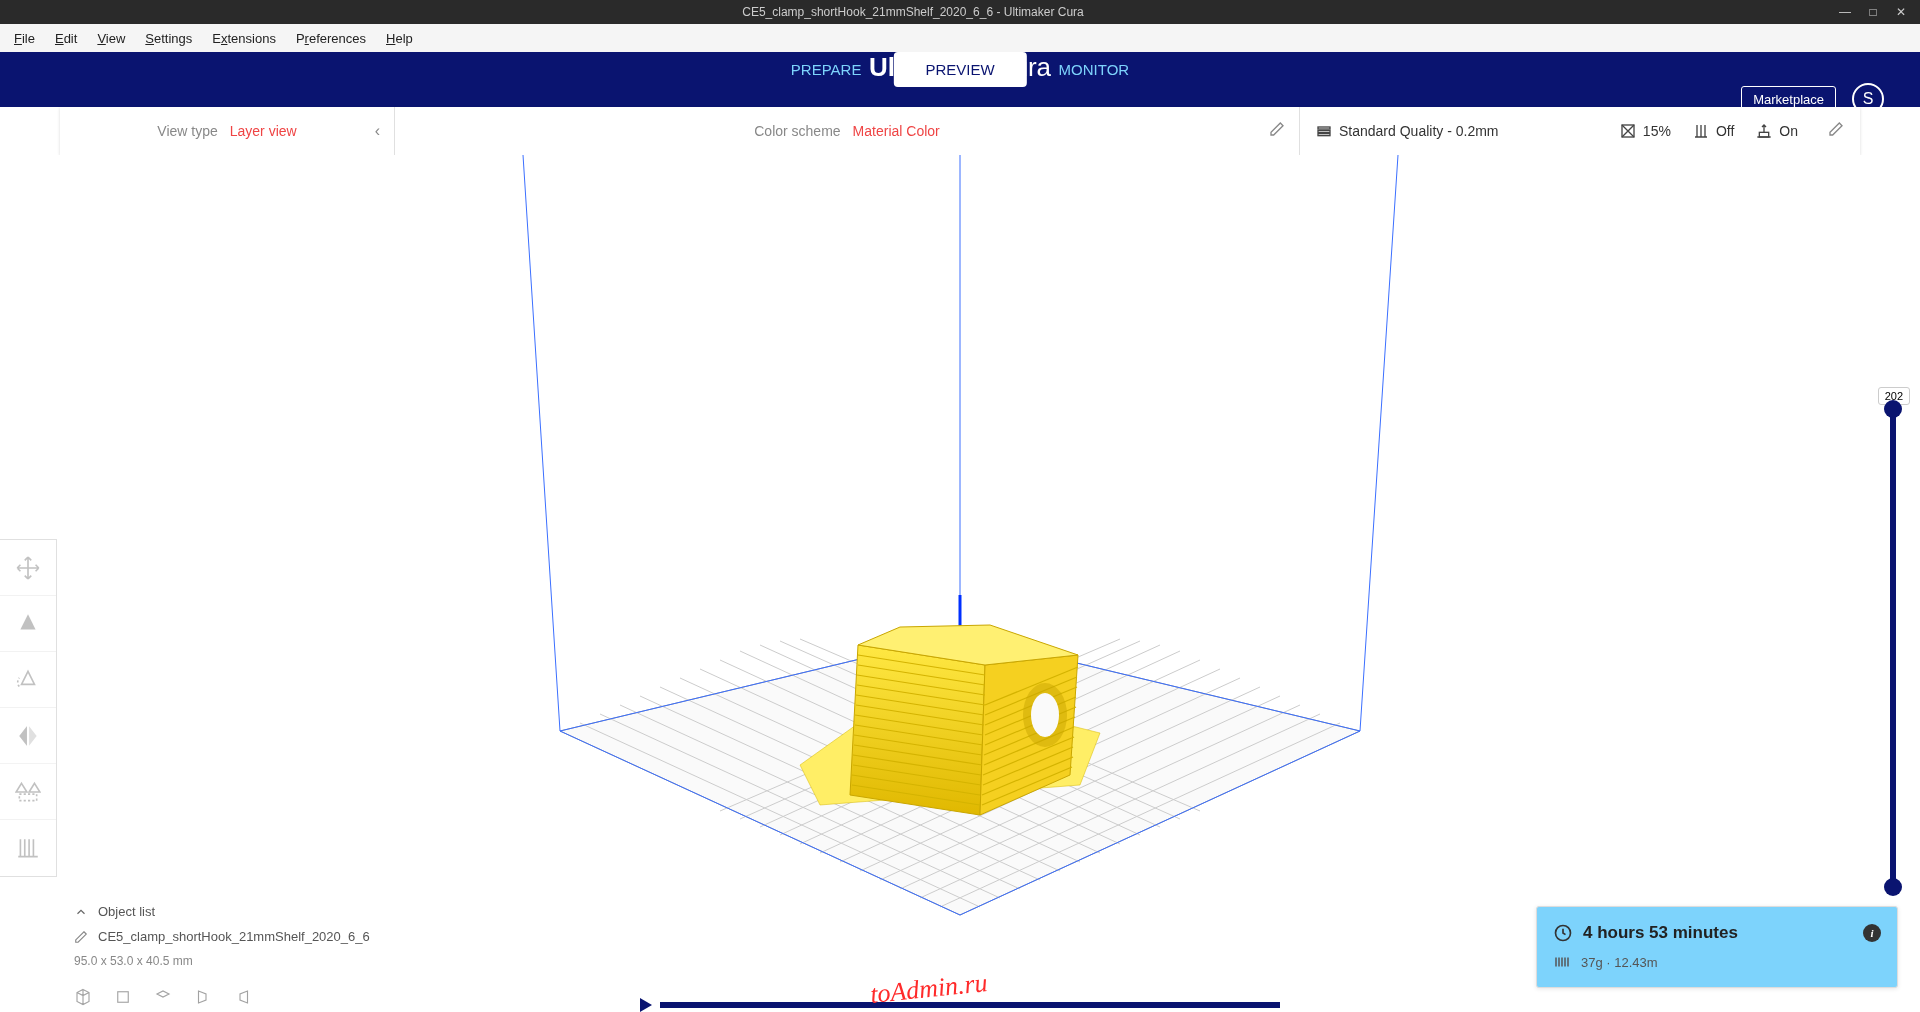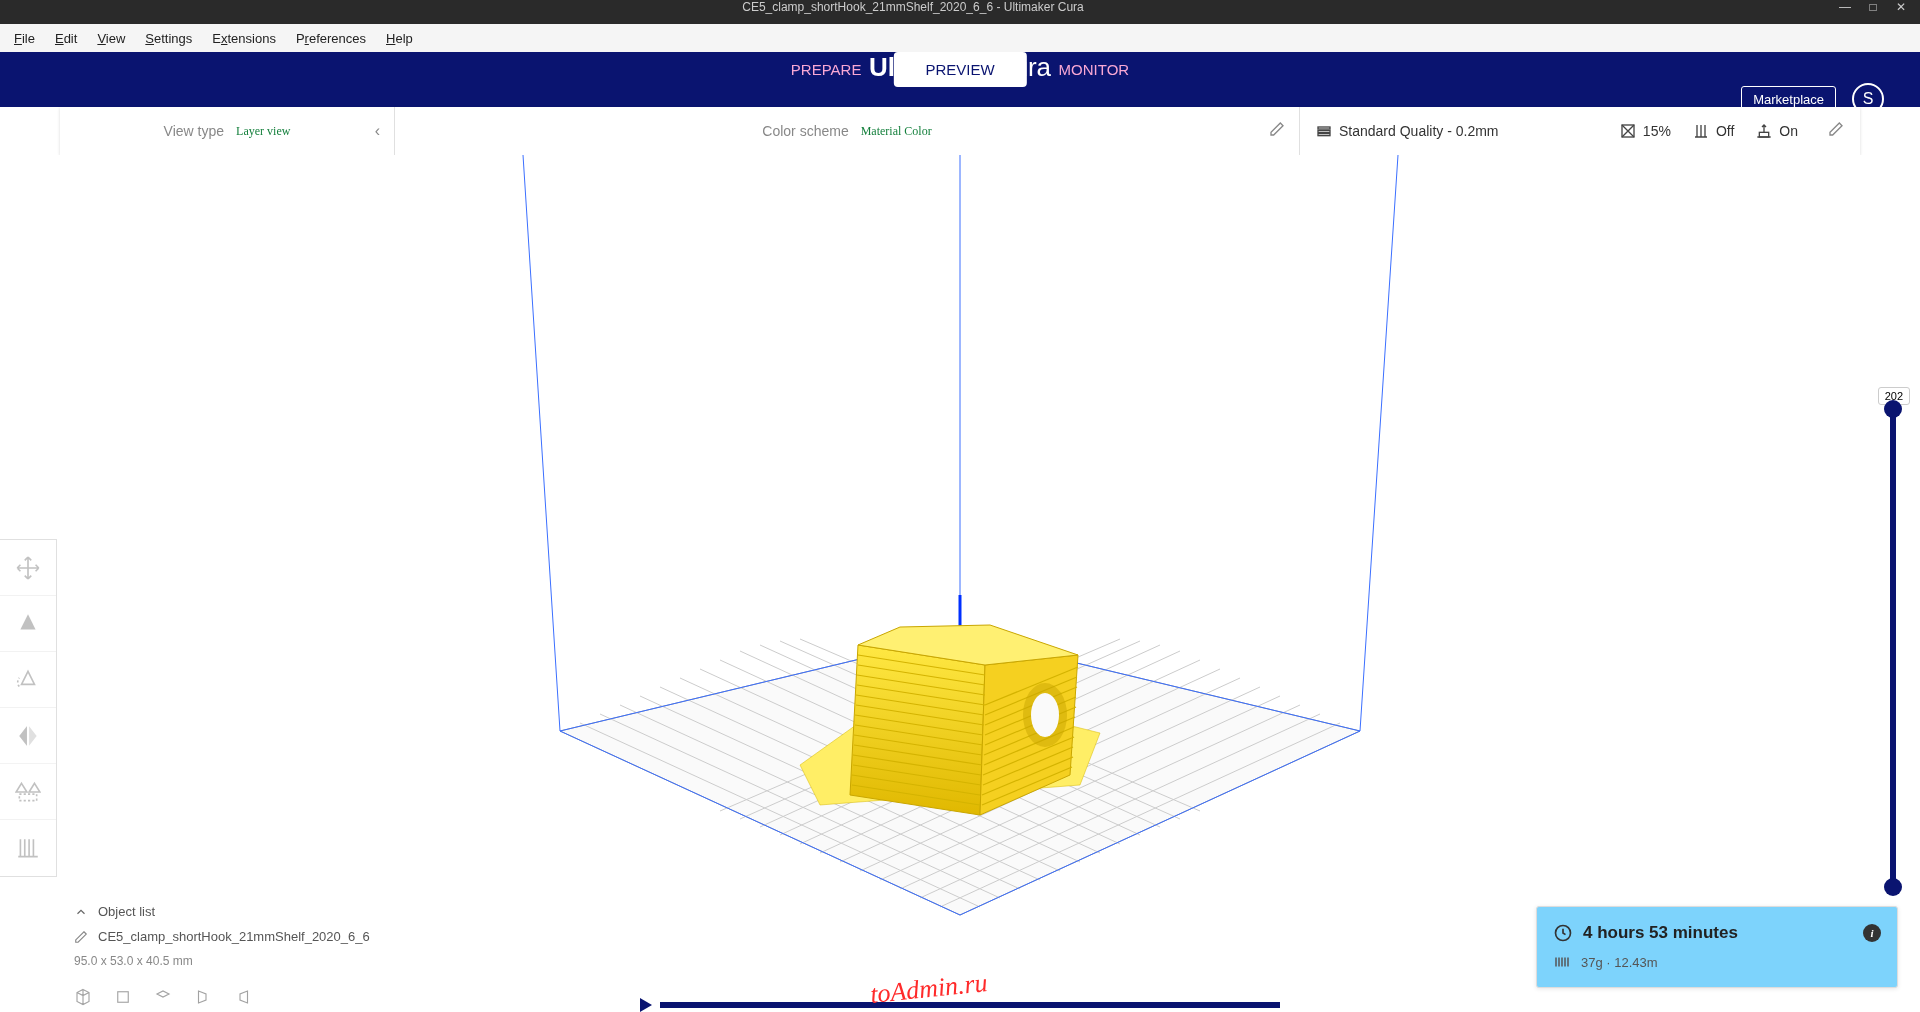"CE5_clamp_shortHook_21mmShelf_2020_6_6 -" .titlebar { align-items: flex-start -> center }
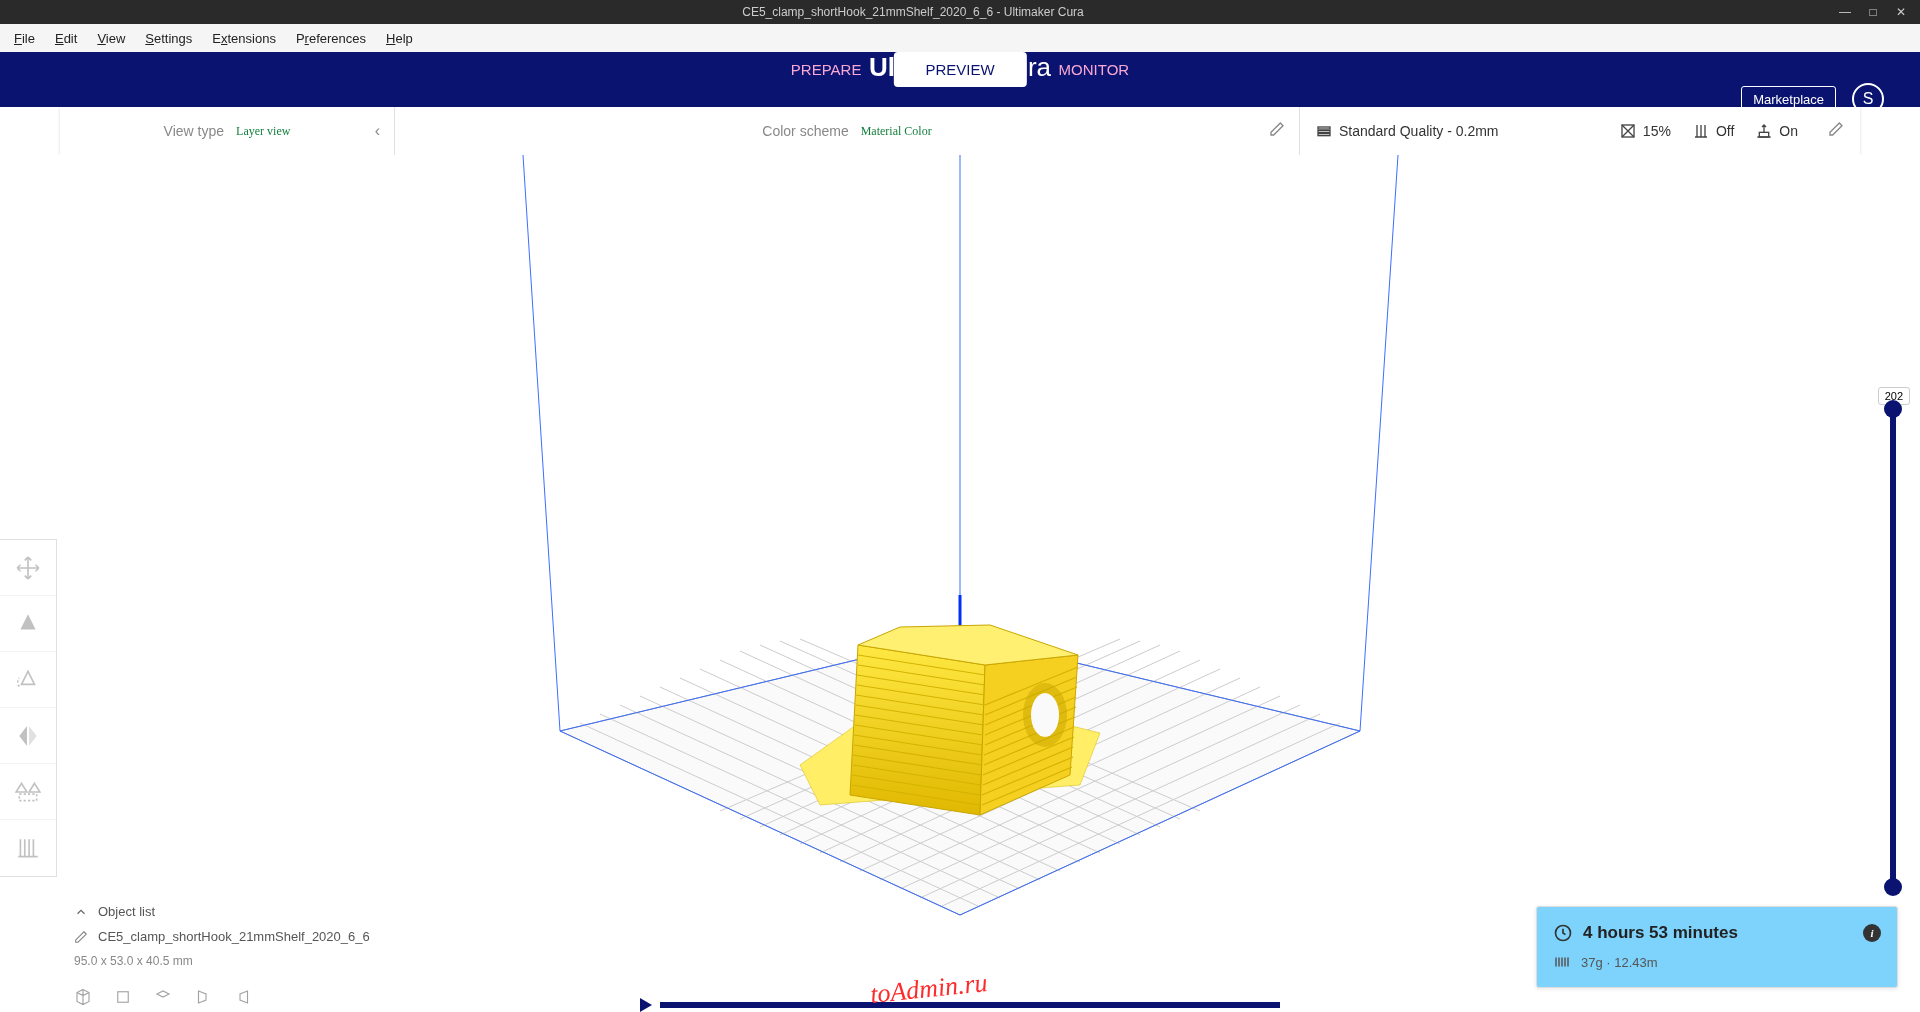"PREPARE" .header-tabs .tab { color: #f9a8d4 -> #7dd3fc }
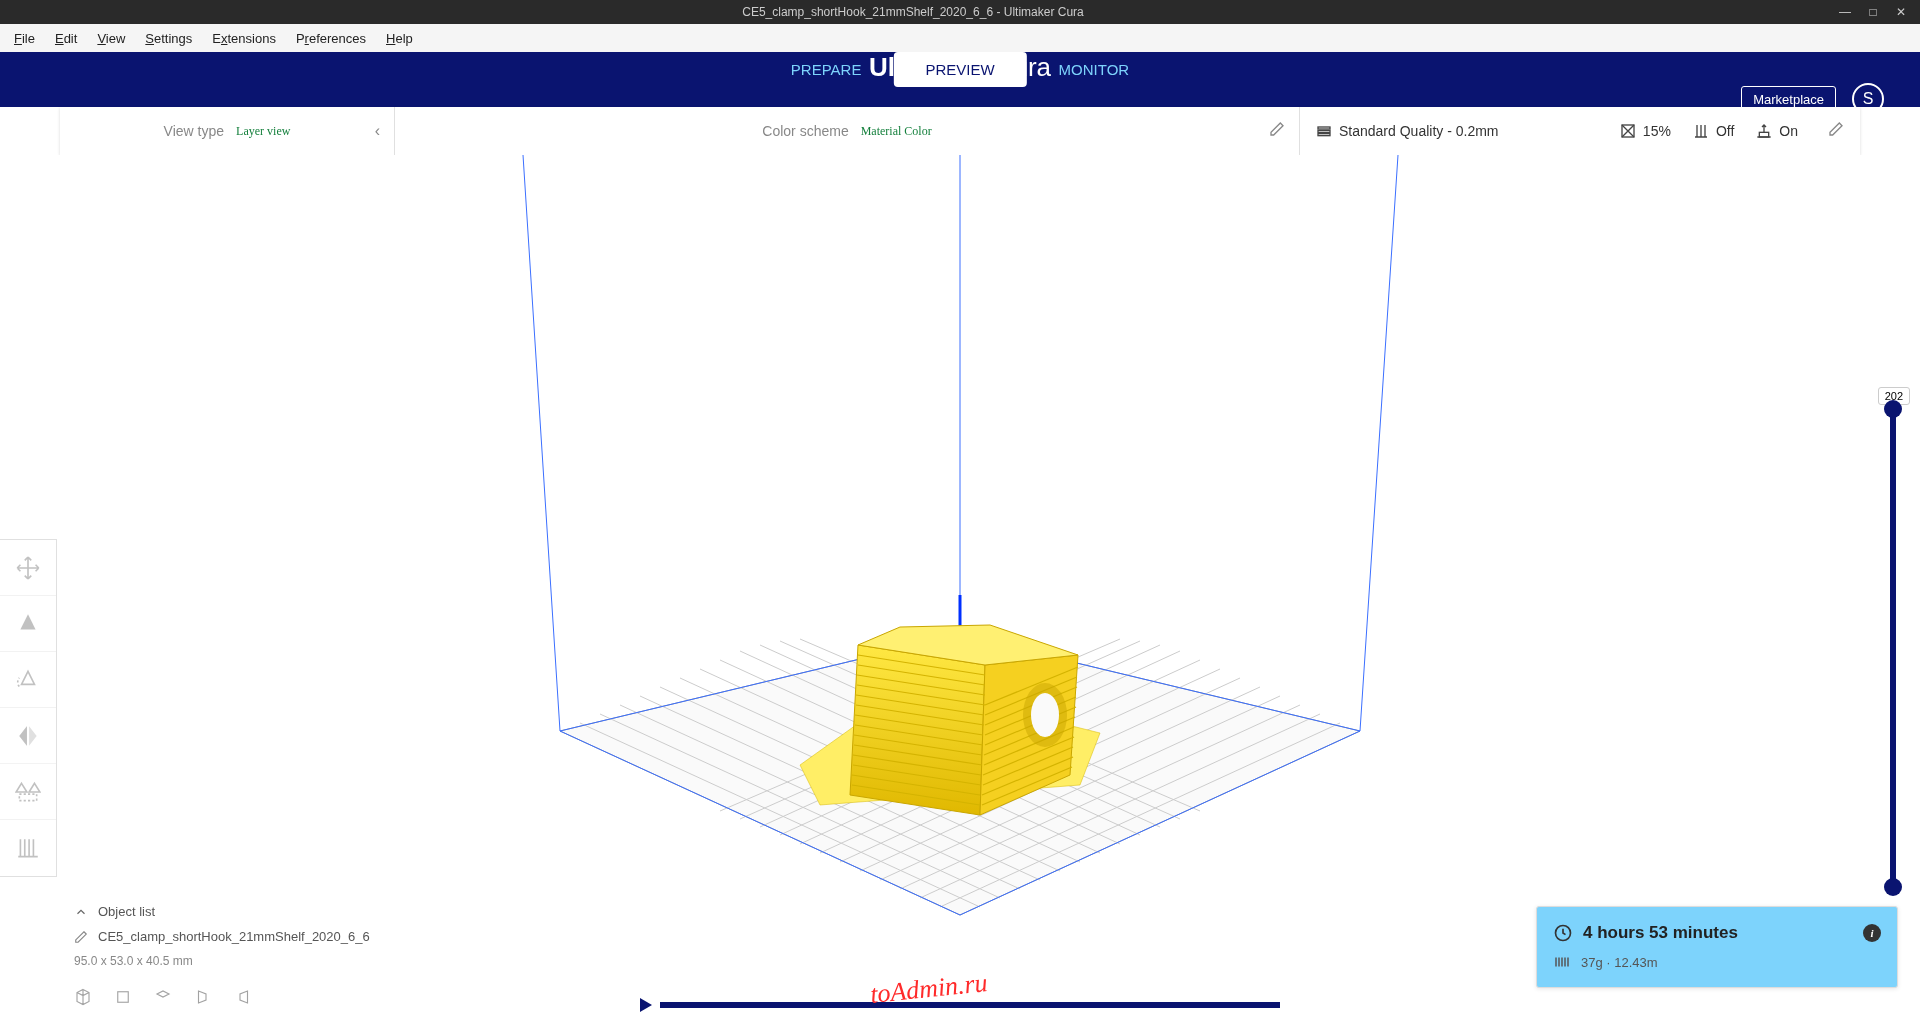"Layer view" .config-value { color: #15803d -> #ef4444; font-family: Liberation Serif, serif -> none; font-size: 12px -> 14px }
